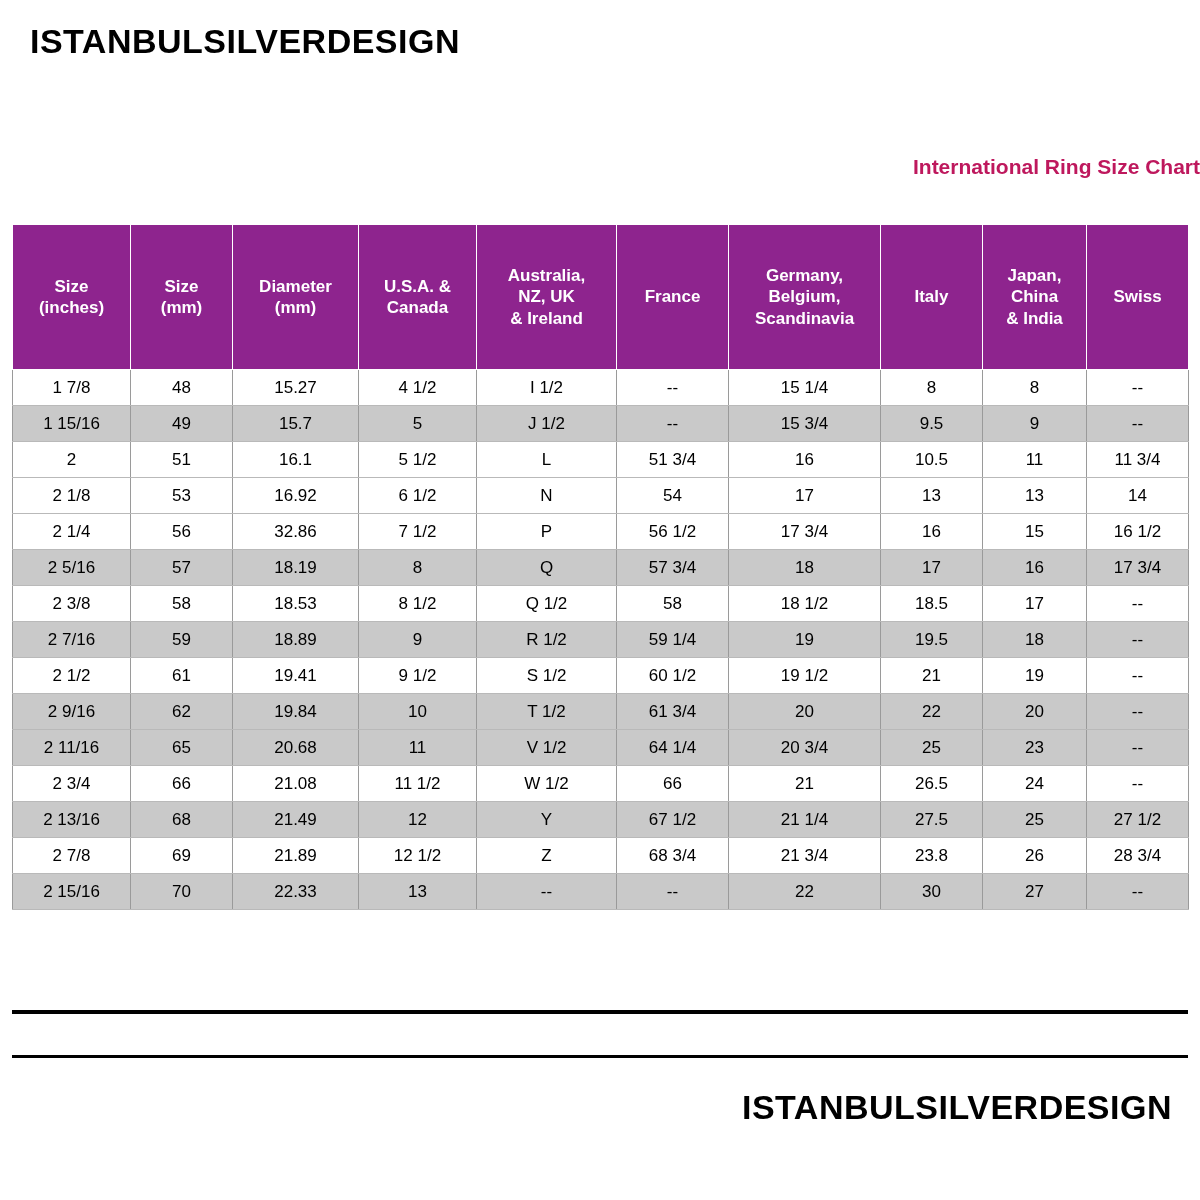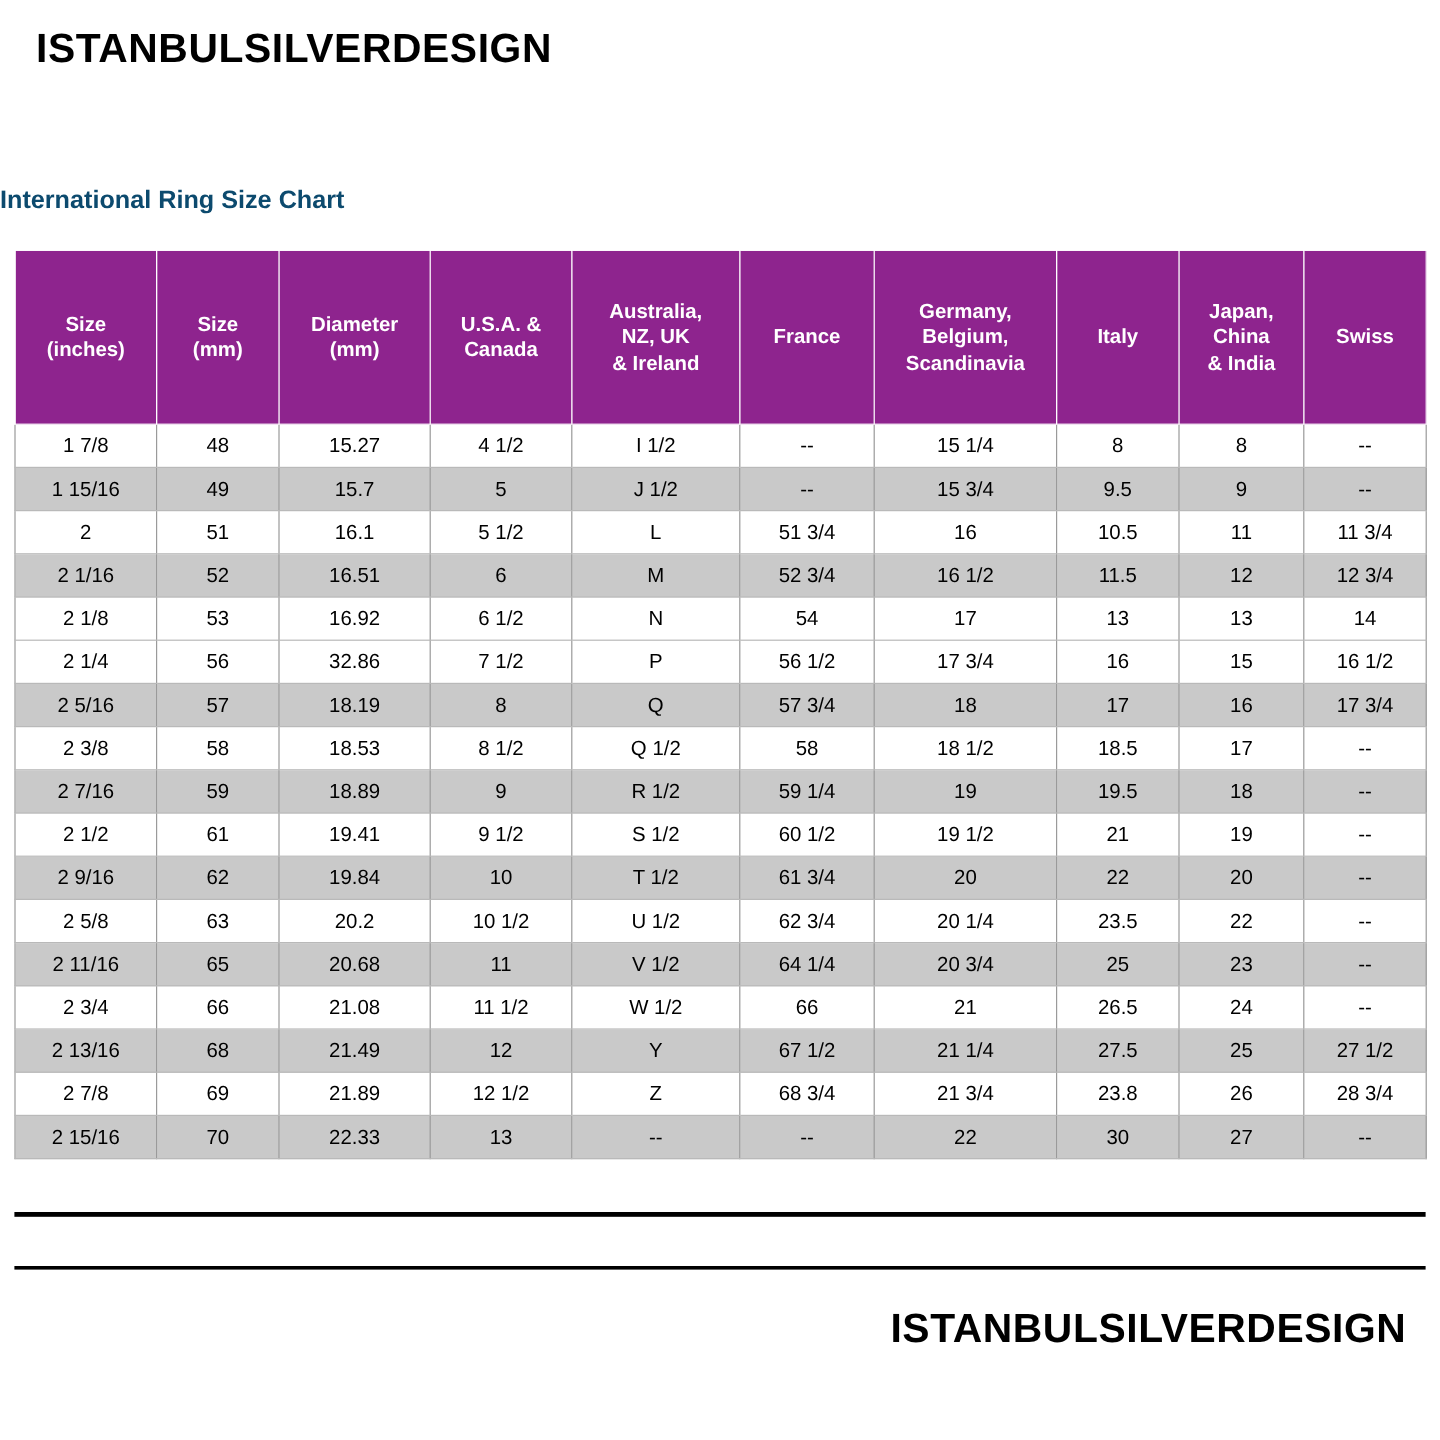"International Ring Size Chart" .chart-title { color: #0c4a6e -> #be185d; text-align: left -> right }
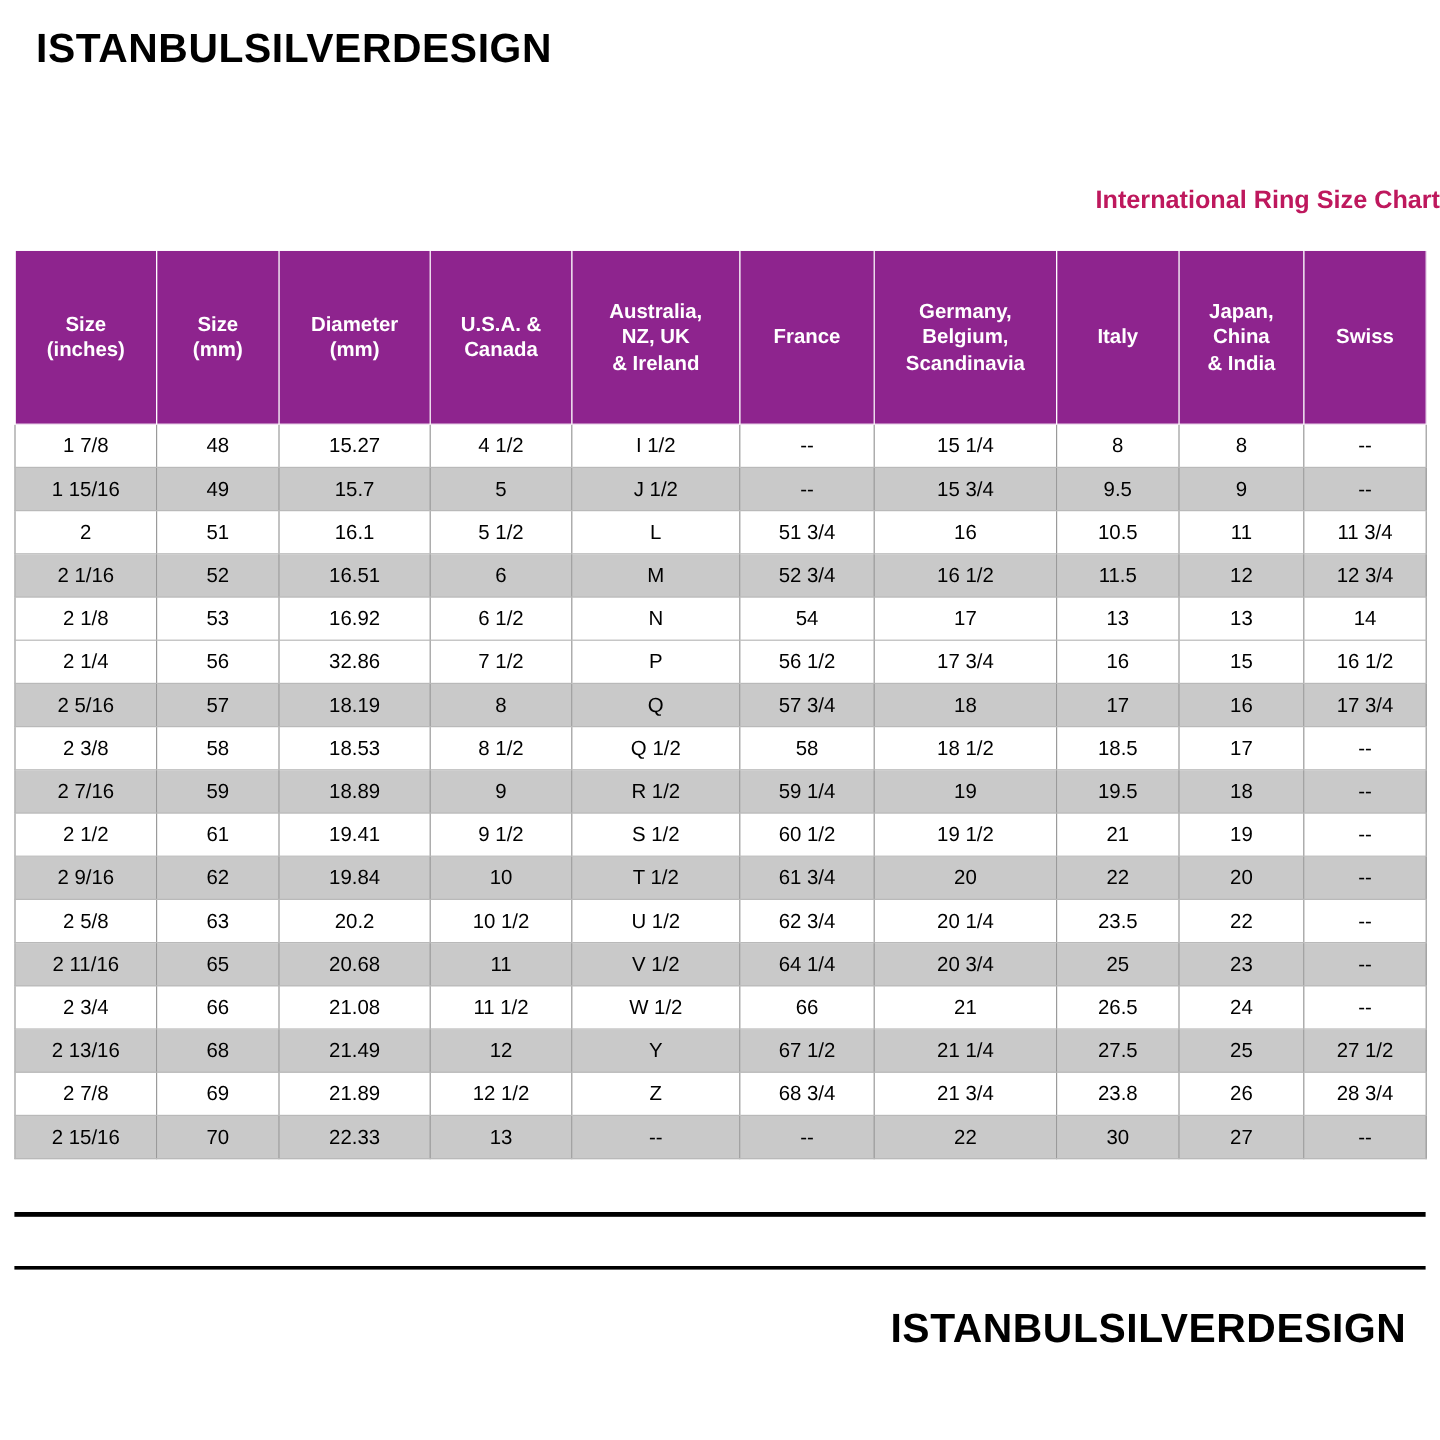"Size" .table-wrap { top: 208px -> 224px }
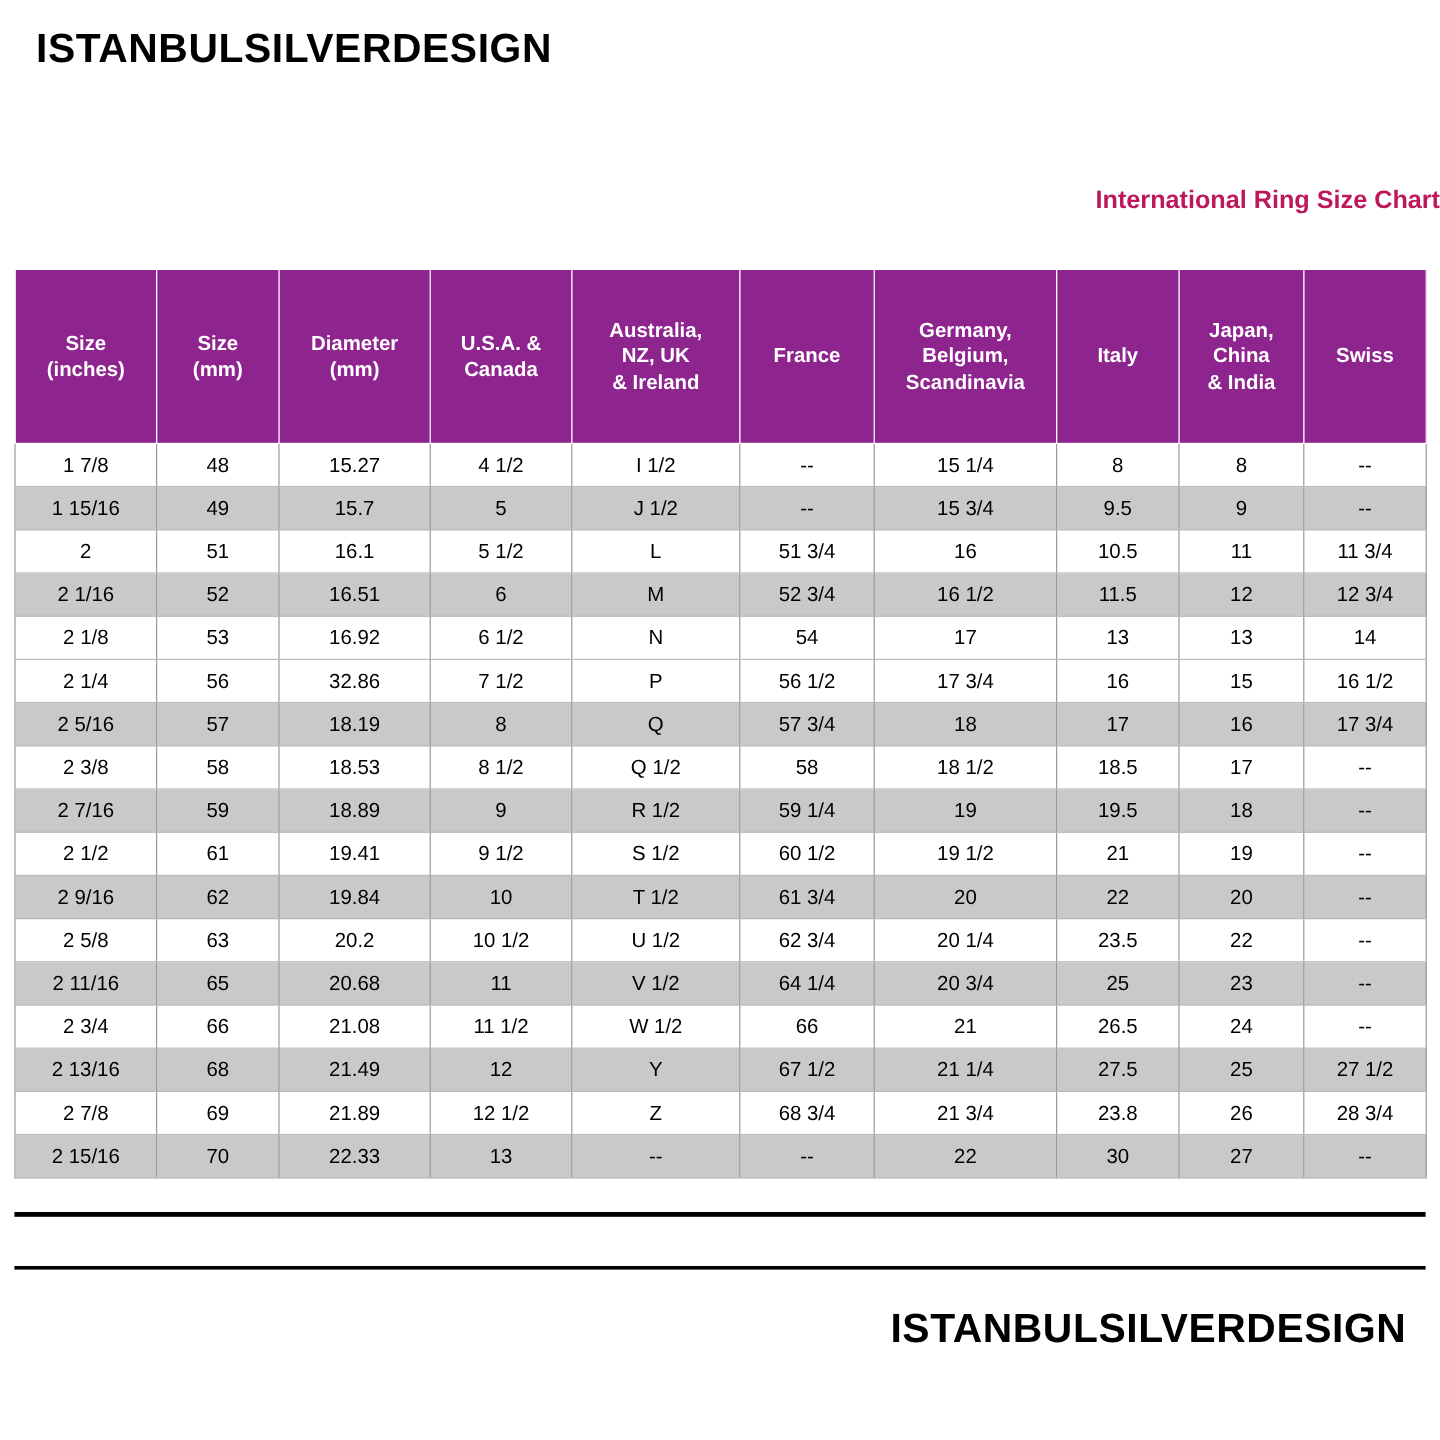"2 1/16" tr.even { html: <tr> <td>2 1/16</td> <td>52</td> <td>16.51</td> <td>6</td> <td>M</td> <td>52 3/4</td> <td>16 1/2</td> <td>11.5</td> <td>12</td> <td>12 3/4</td> </tr> -> none }
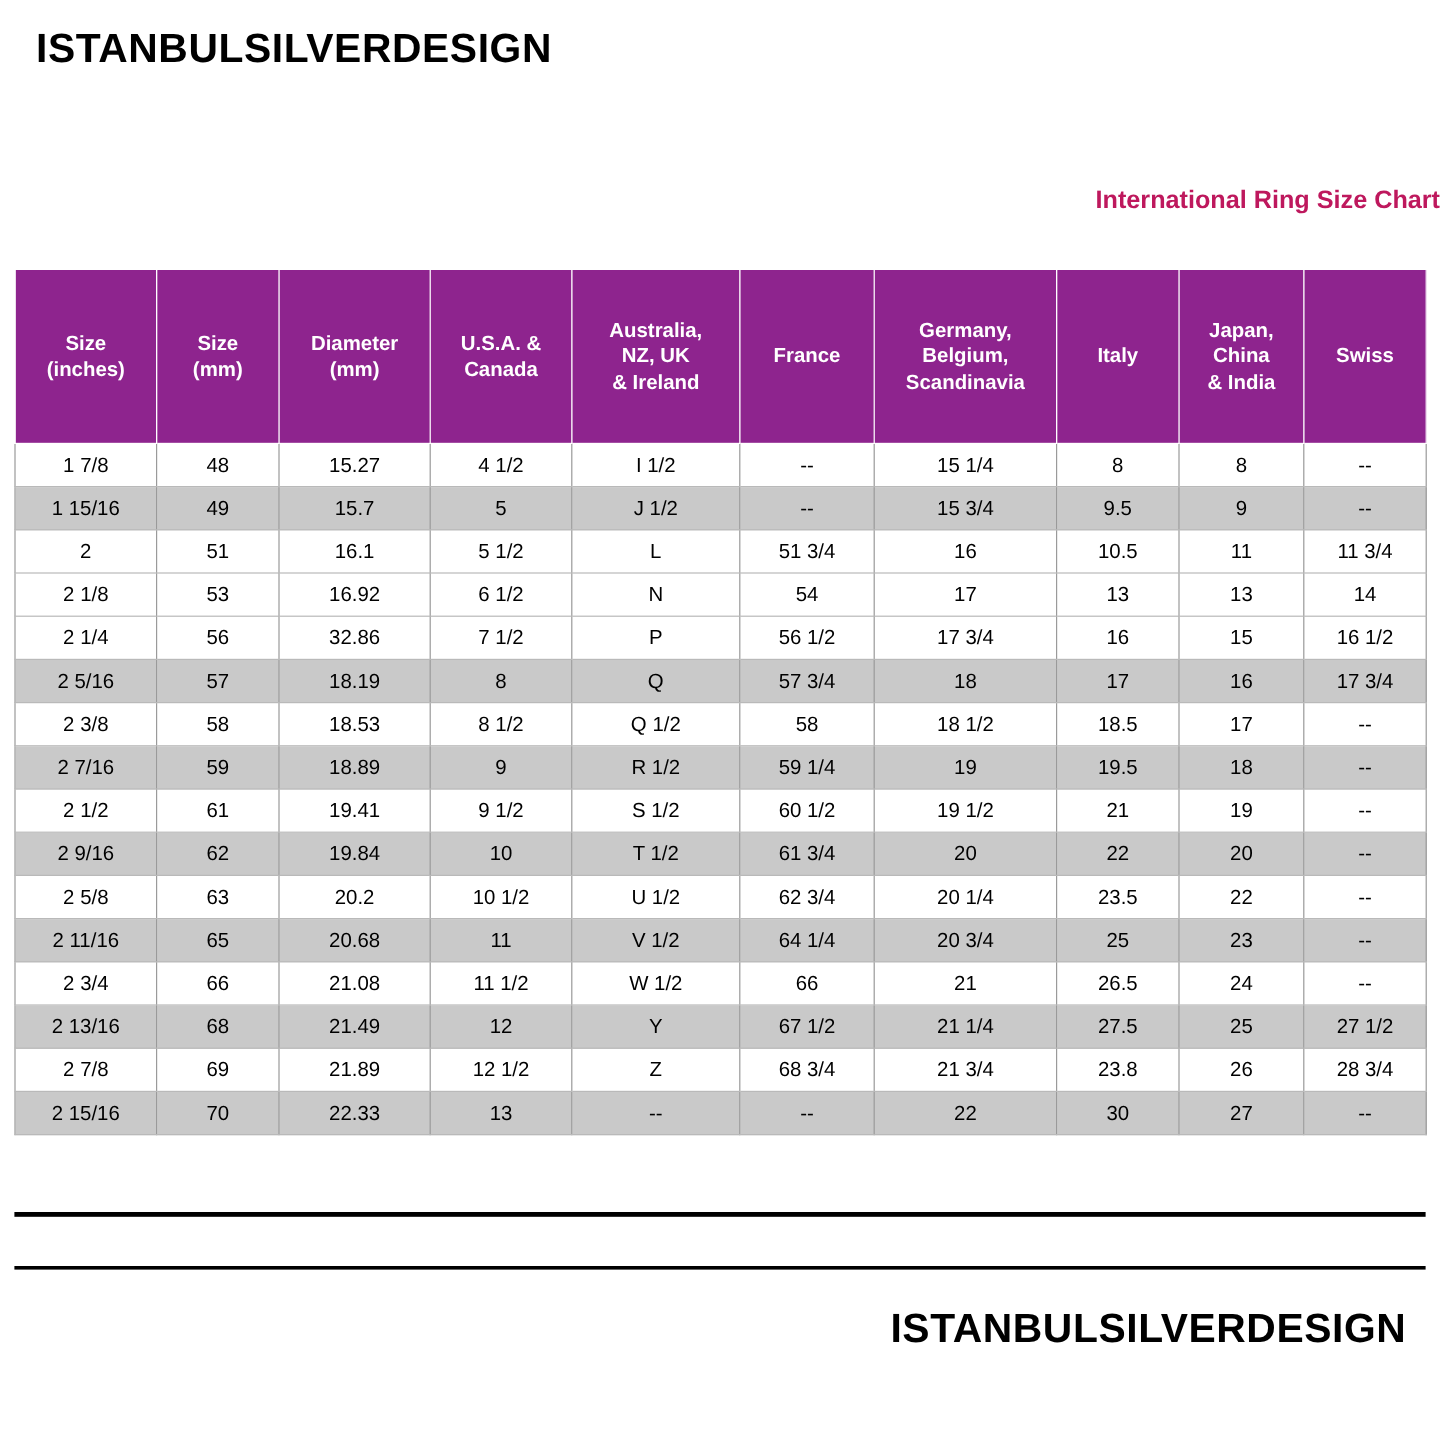"2 5/8" tr.odd { html: <tr> <td>2 5/8</td> <td>63</td> <td>20.2</td> <td>10 1/2</td> <td>U 1/2</td> <td>62 3/4</td> <td>20 1/4</td> <td>23.5</td> <td>22</td> <td>--</td> </tr> -> none }
